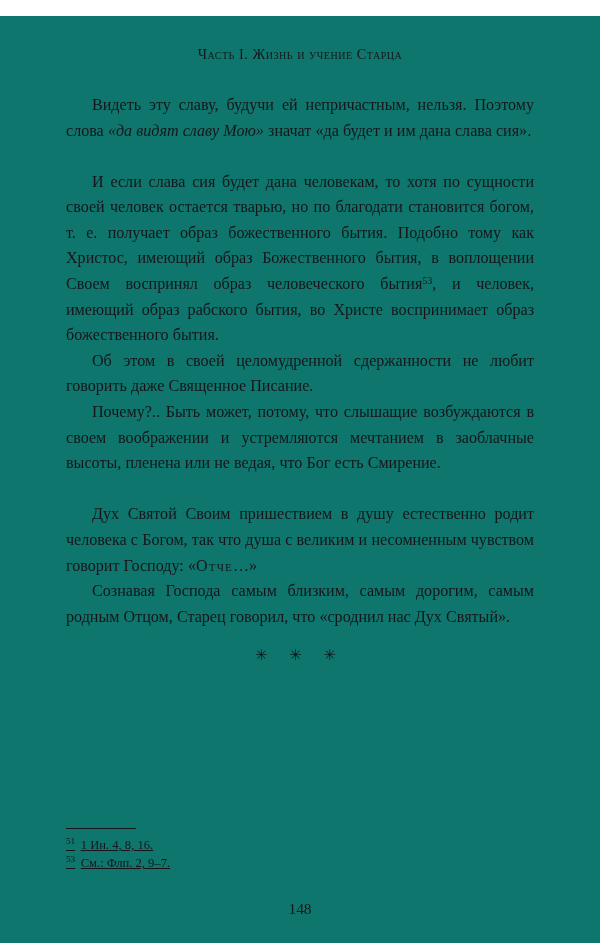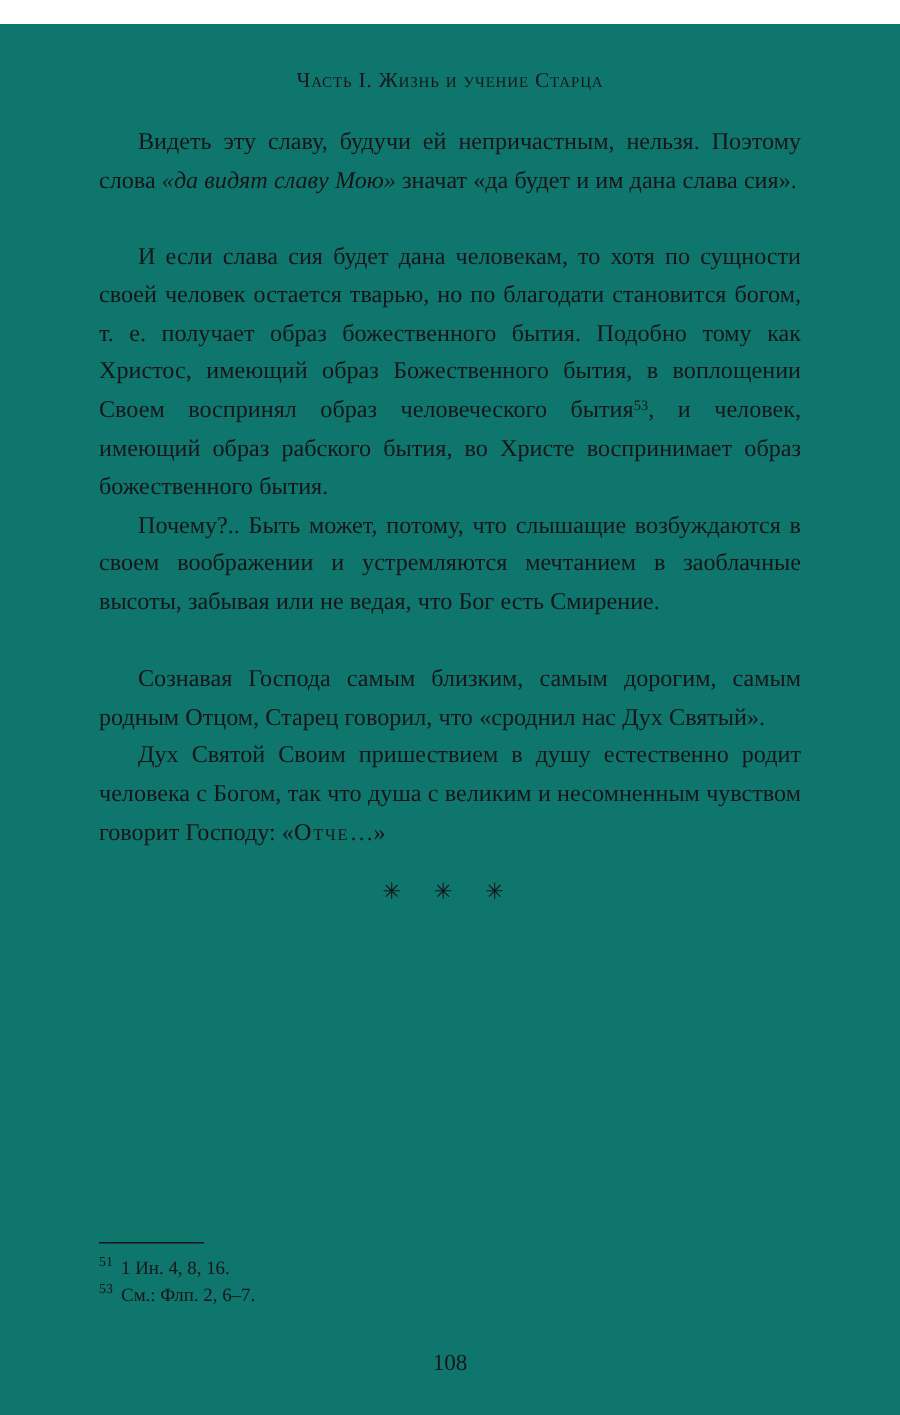"Видеть эту славу, будучи ей" .textblock { top: 66px -> 76px }
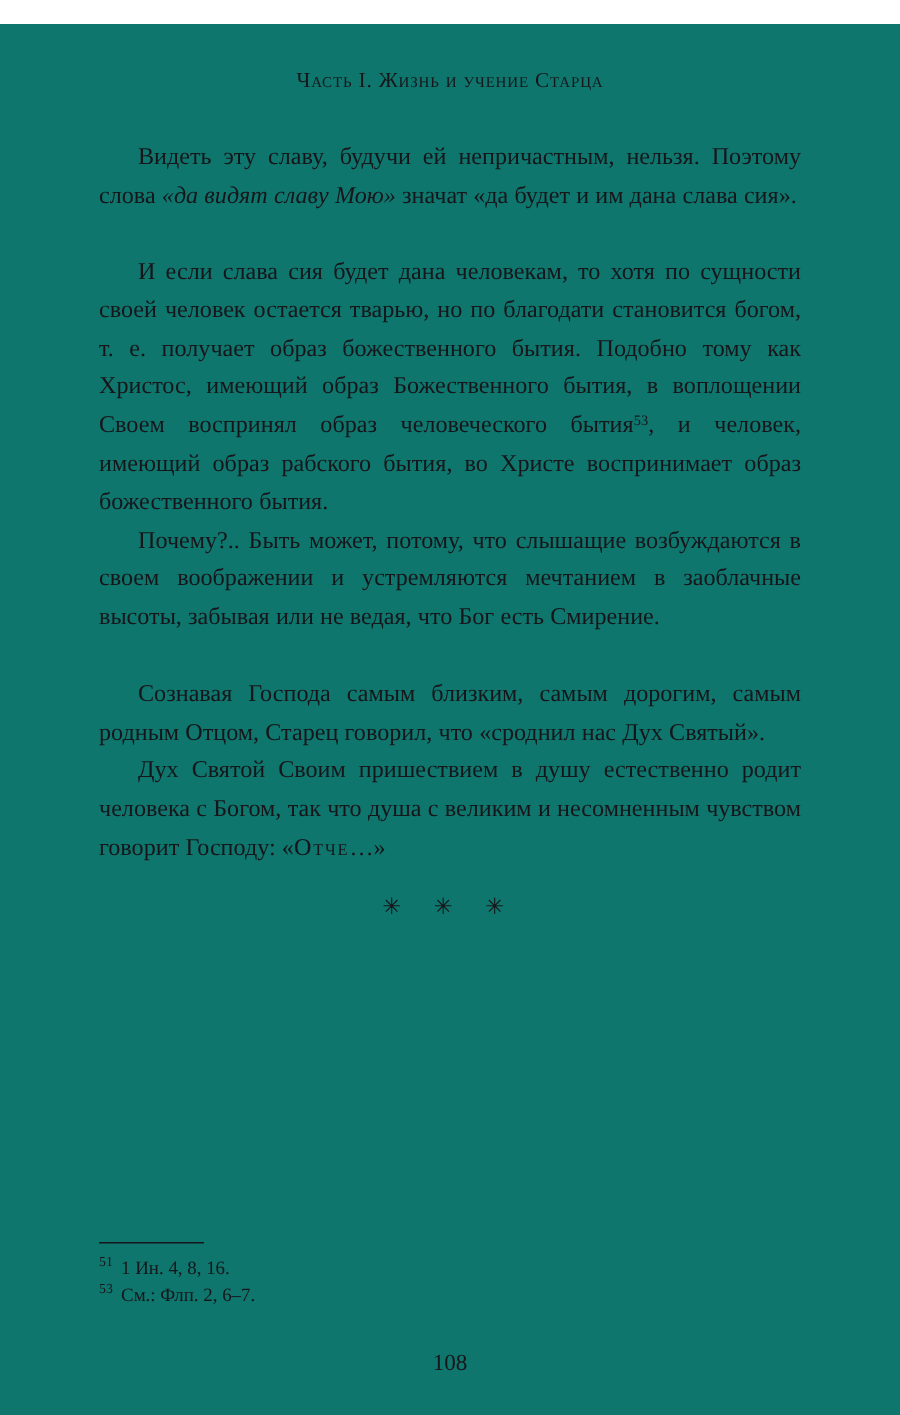"Об этом в своей целомудренной" p.para { html: none -> <p>Об этом в своей целомудренной сдержанности не любит говорить даже Священное Писание.</p> }
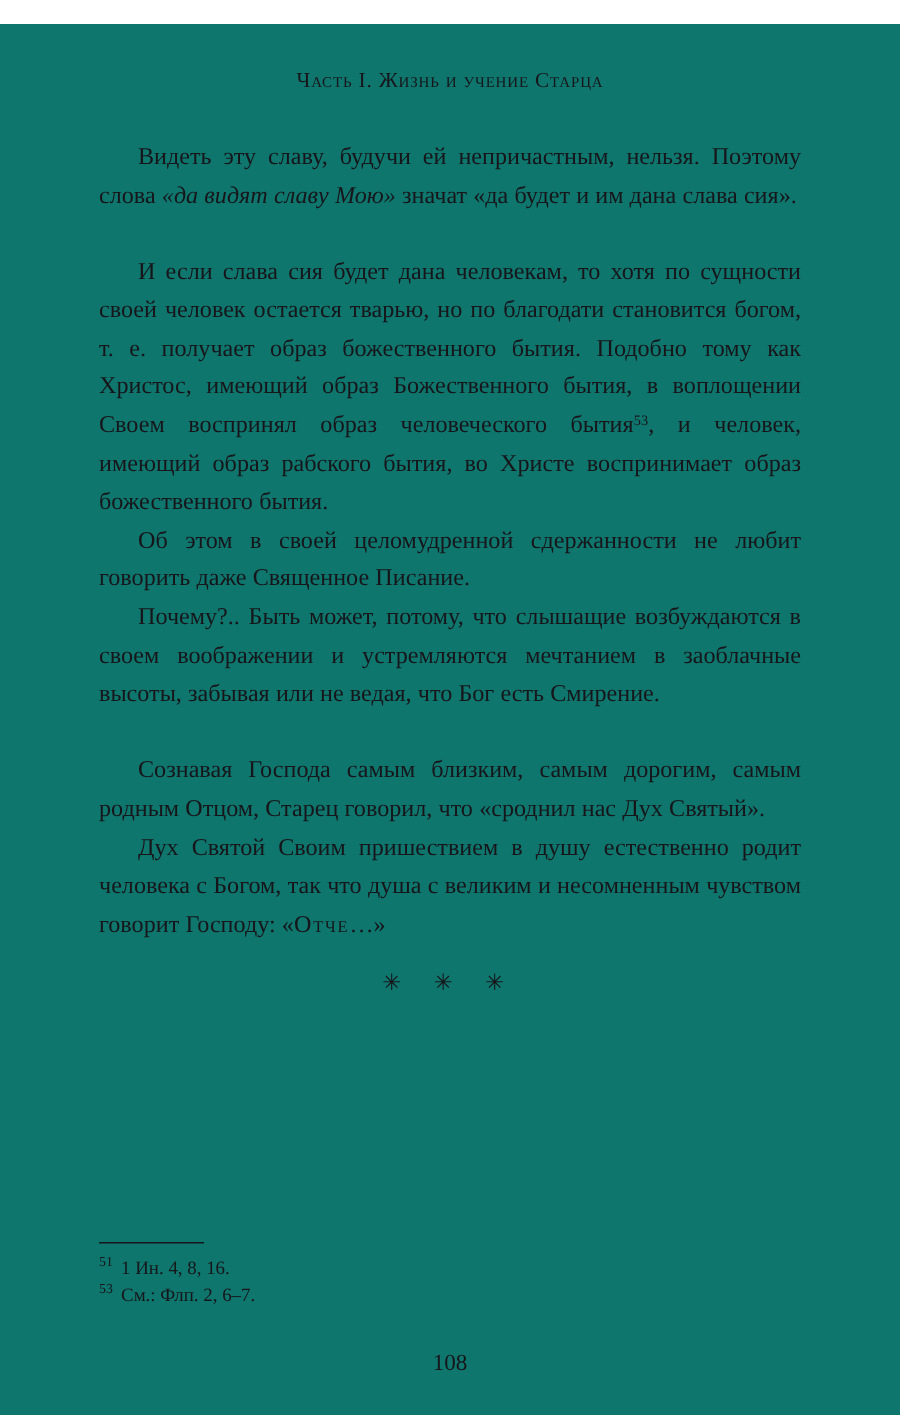"Почему?.. Быть может, потому, что" p.para { text: забывая -> пленена }
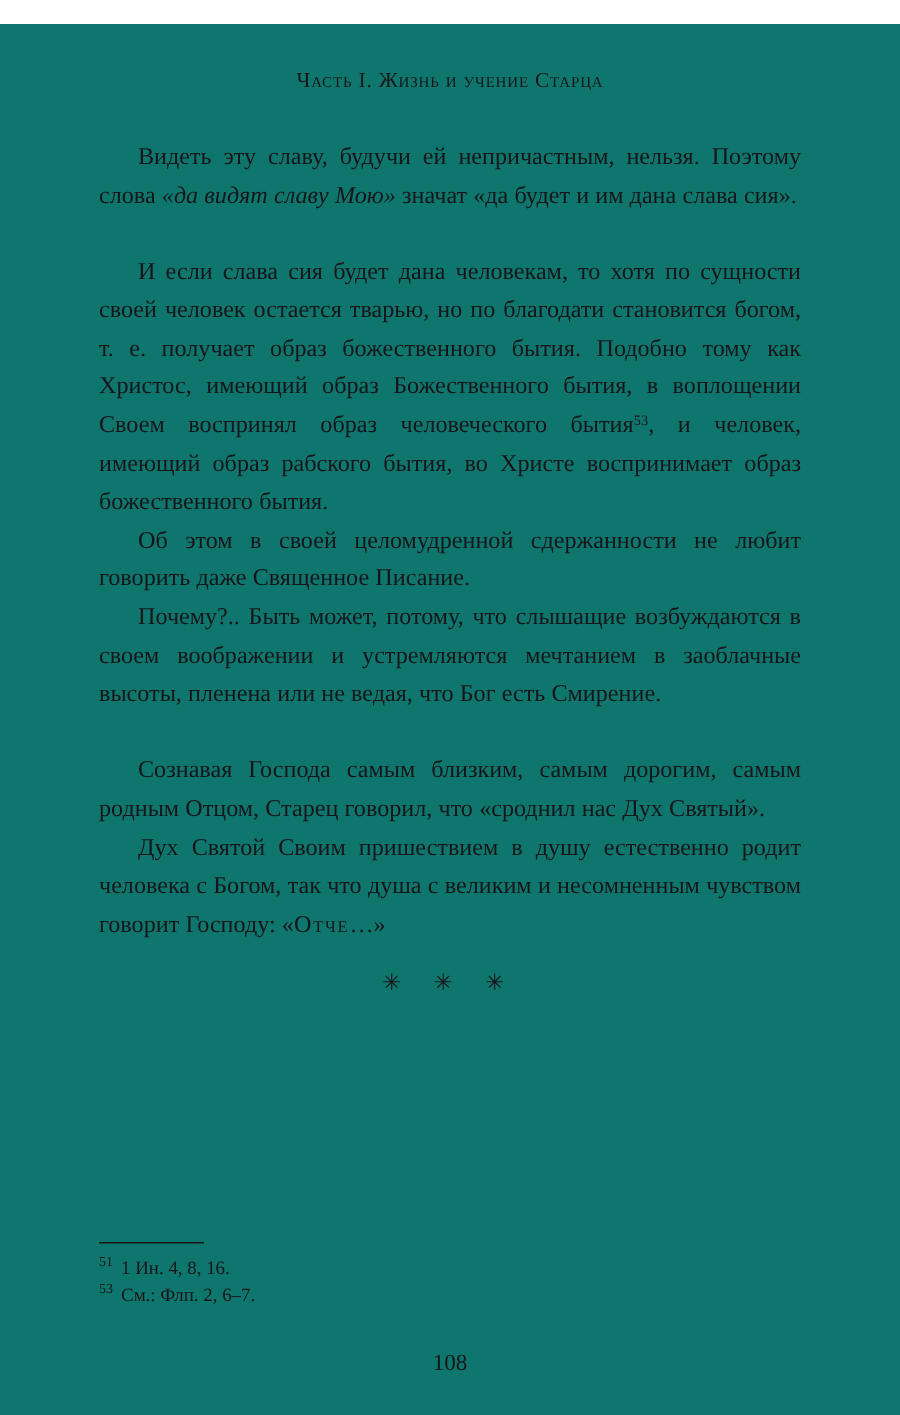"Сознавая Господа самым близким, самым" p.para { order: before "Дух Святой Своим пришествием в" -> after "Дух Святой Своим пришествием в" }
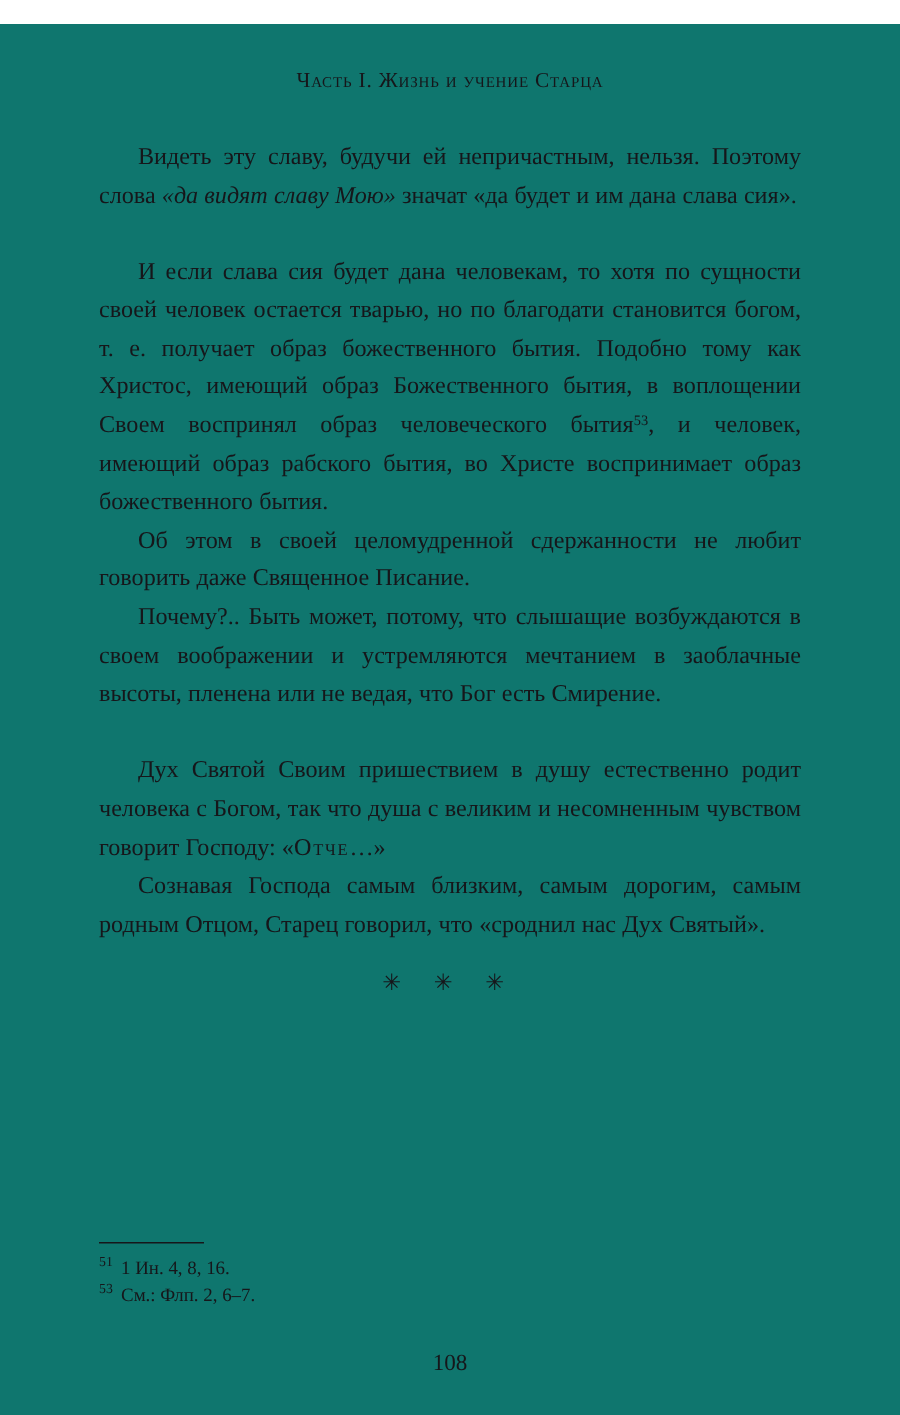"51 1 Ин. 4, 8," .footnotes { text-decoration: none -> underline }
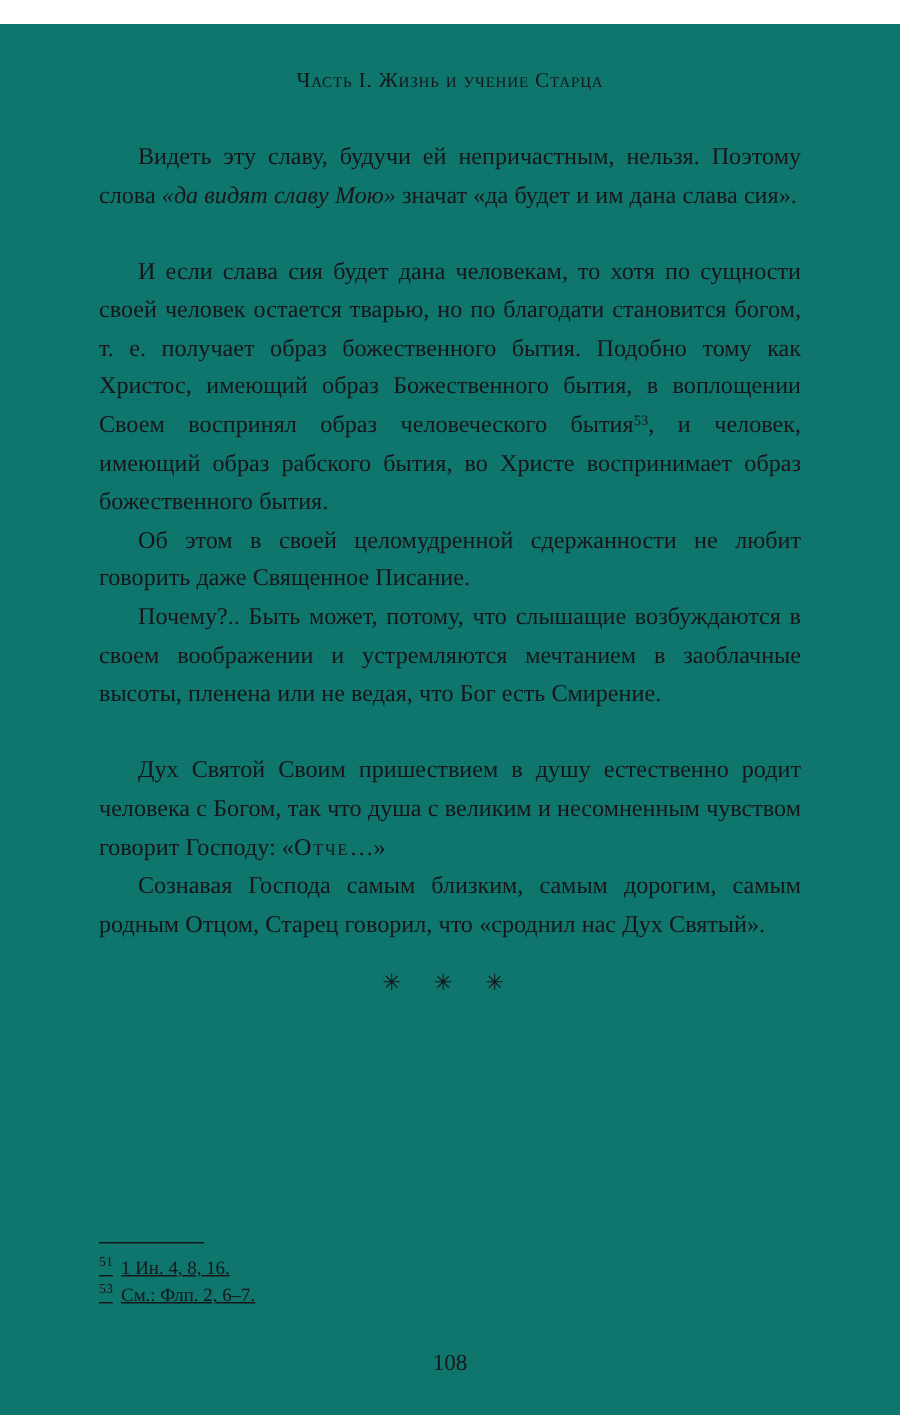"См.: Флп. 2, 6–7." span { text: 6 -> 9 }
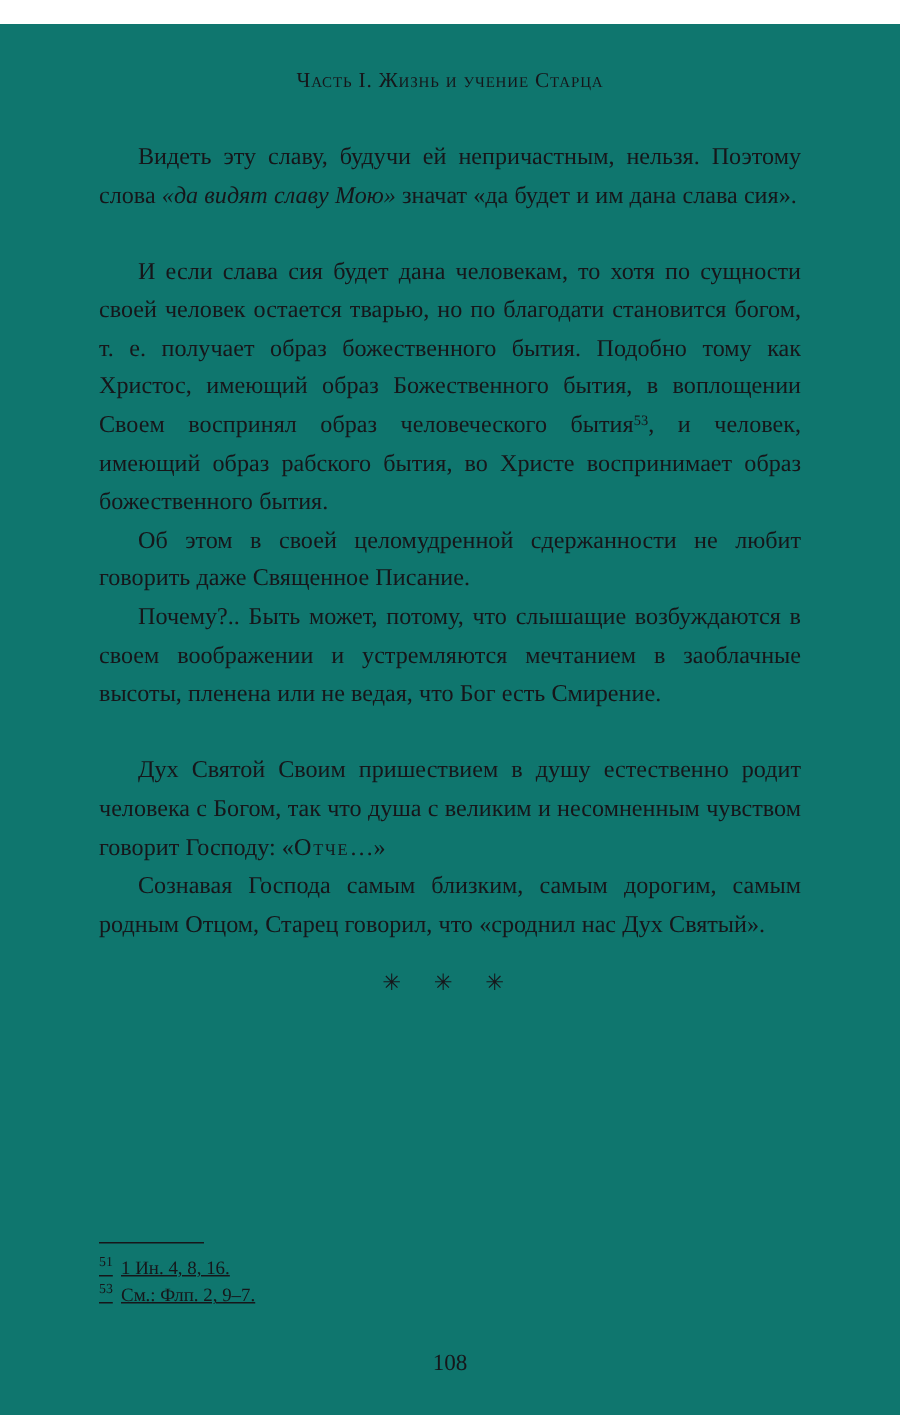"108" div.folio { text: 108 -> 148 }
